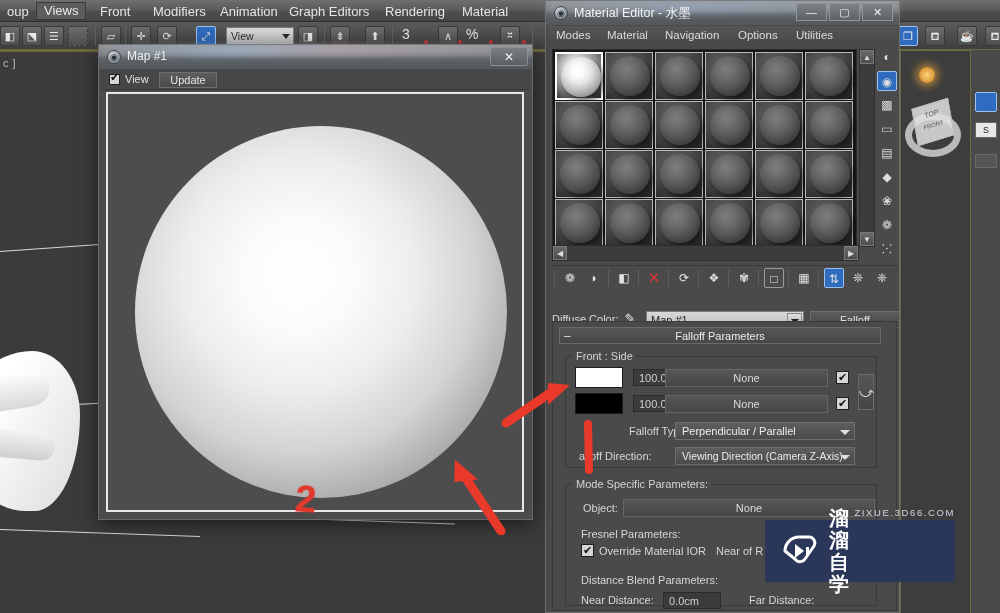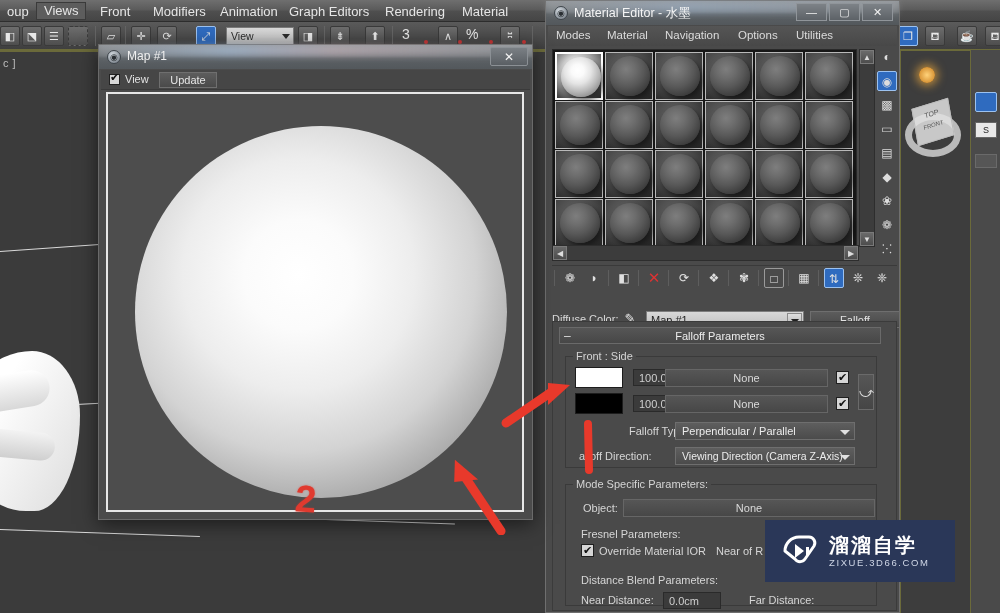"溜溜自学" #wm-text { flex-direction: column -> row }
